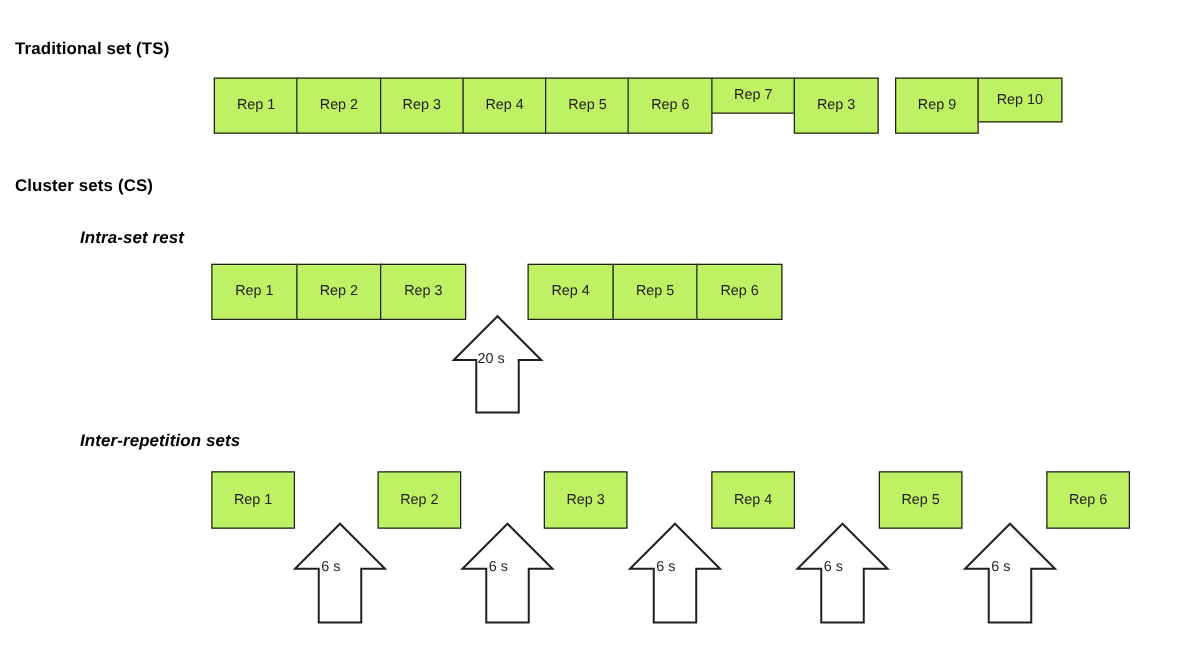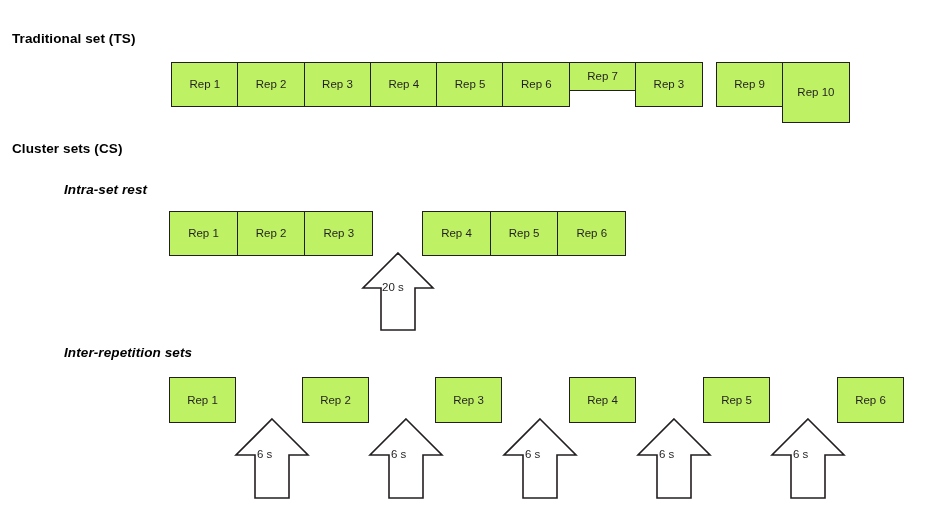"Rep 10" div.rep-box { height: 61px -> 36px }
